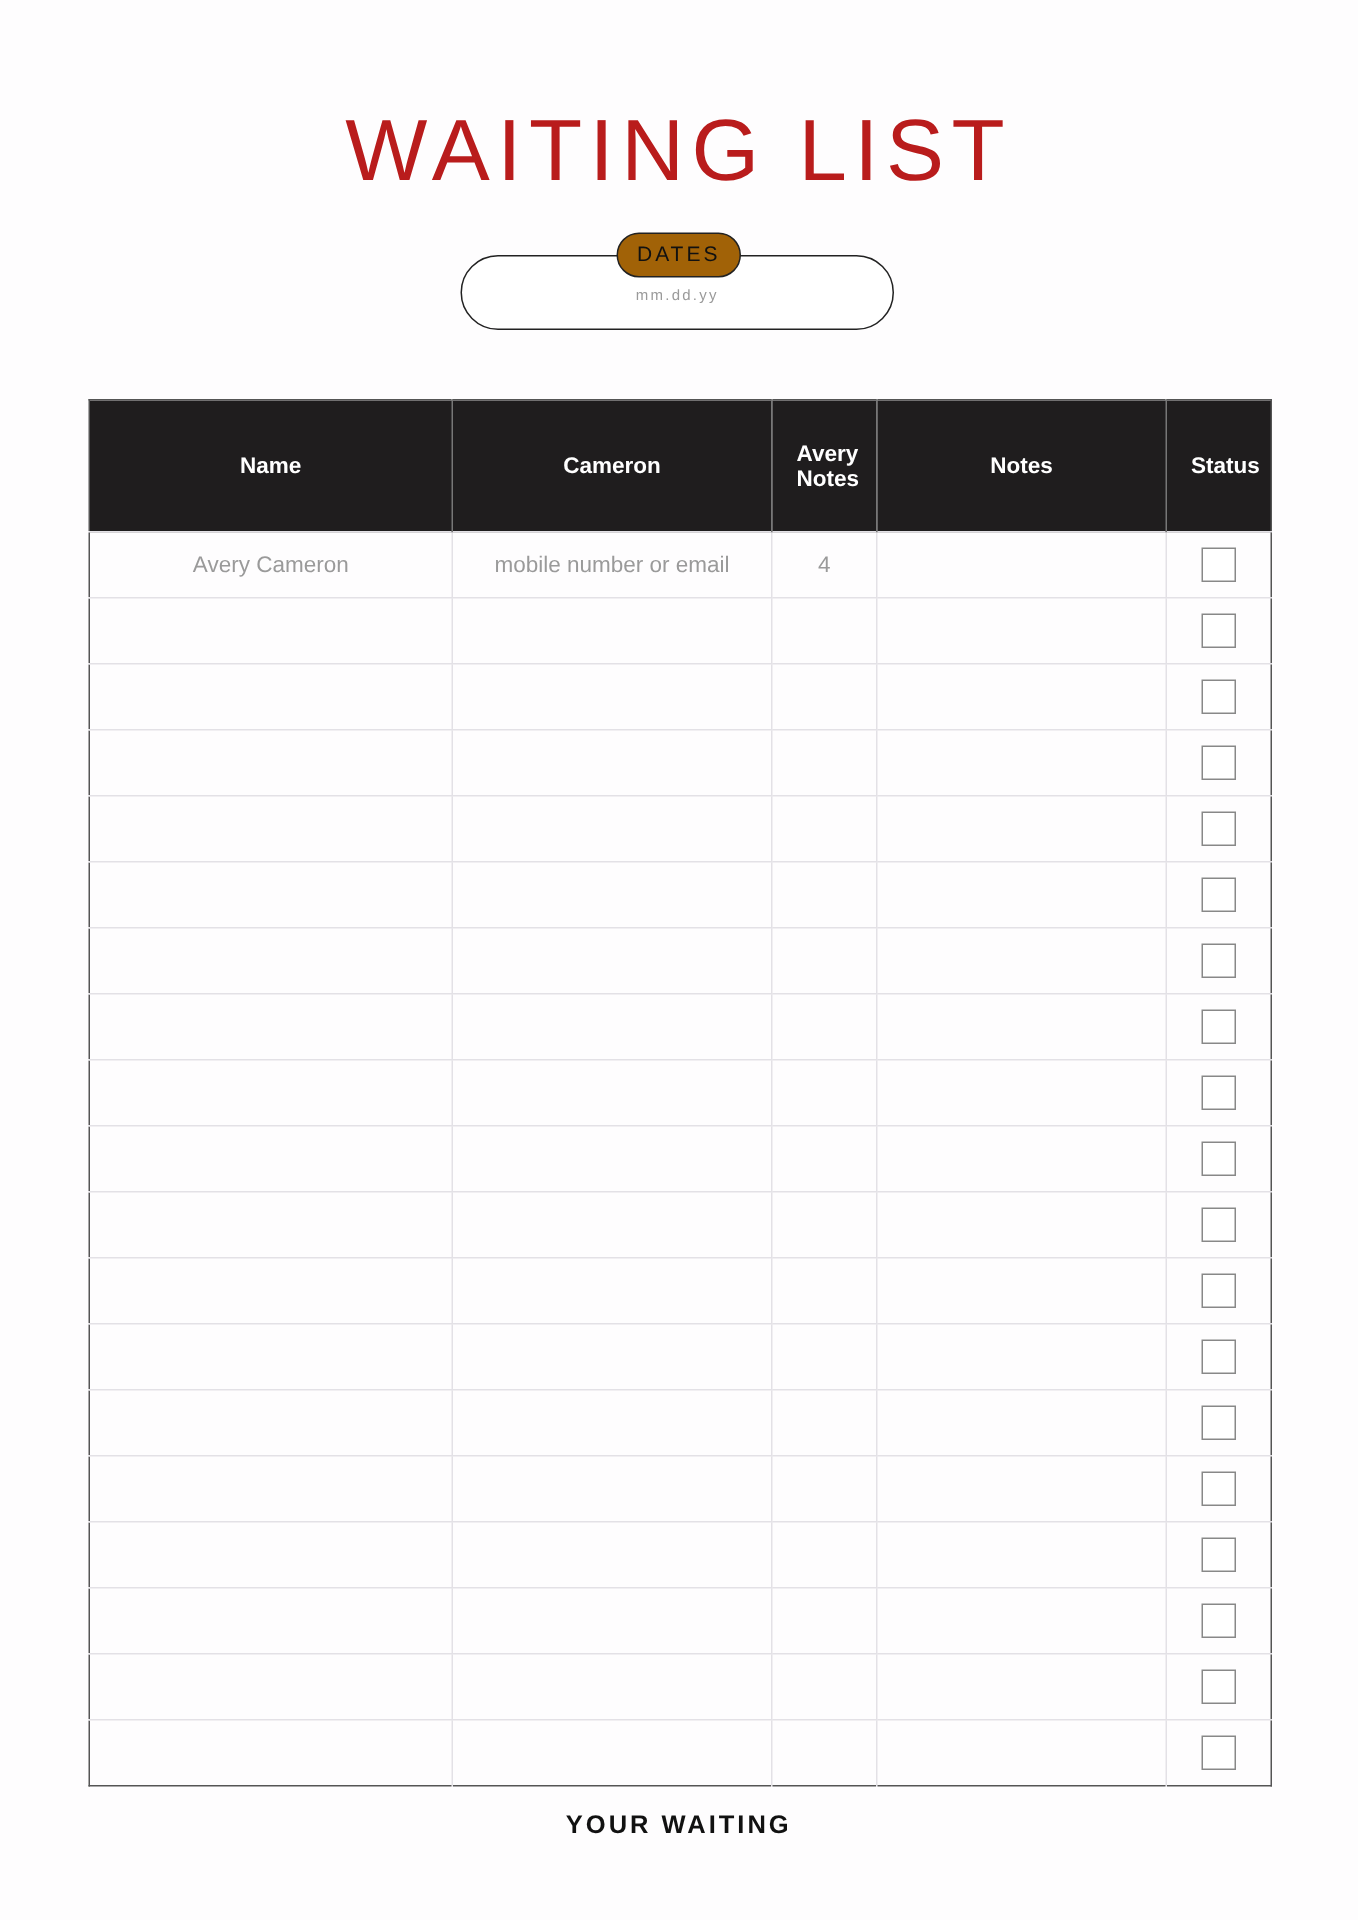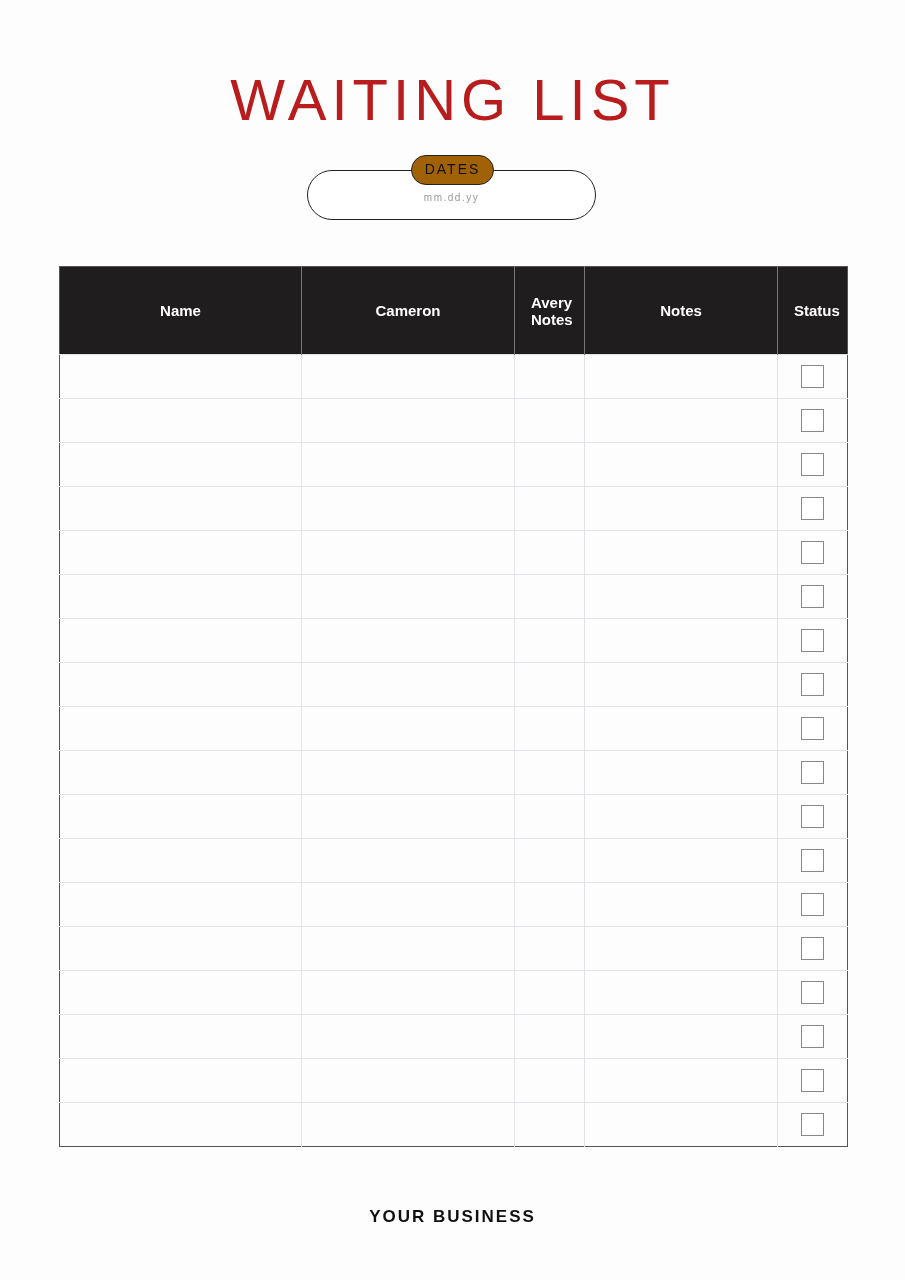"Avery Cameron" tr { html: none -> <tr> <td>Avery Cameron</td> <td>mobile number or email</td> <td>4</td> <td></td> <td><span></span></td> </tr> }
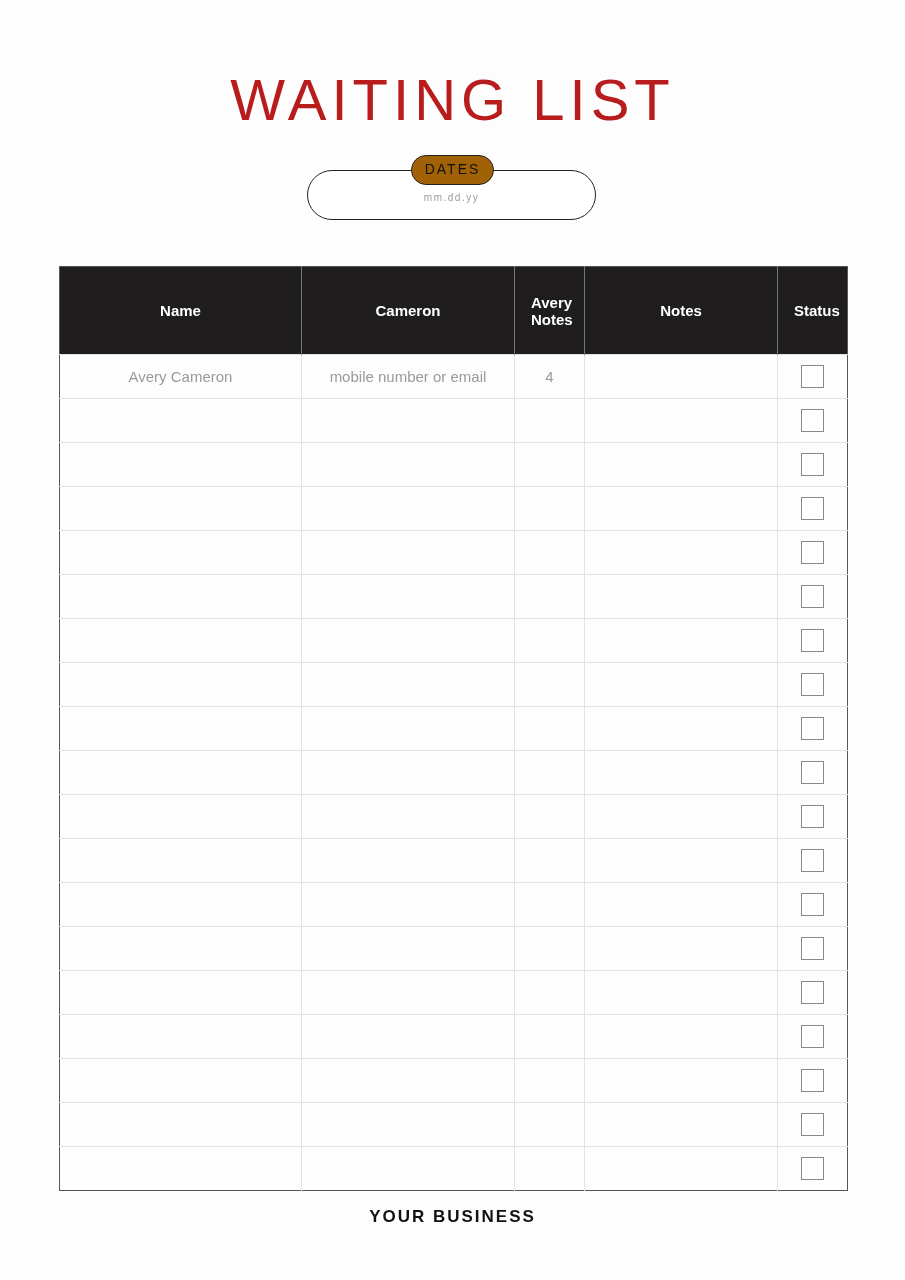"YOUR BUSINESS" div.footer { text: BUSINESS -> WAITING }
